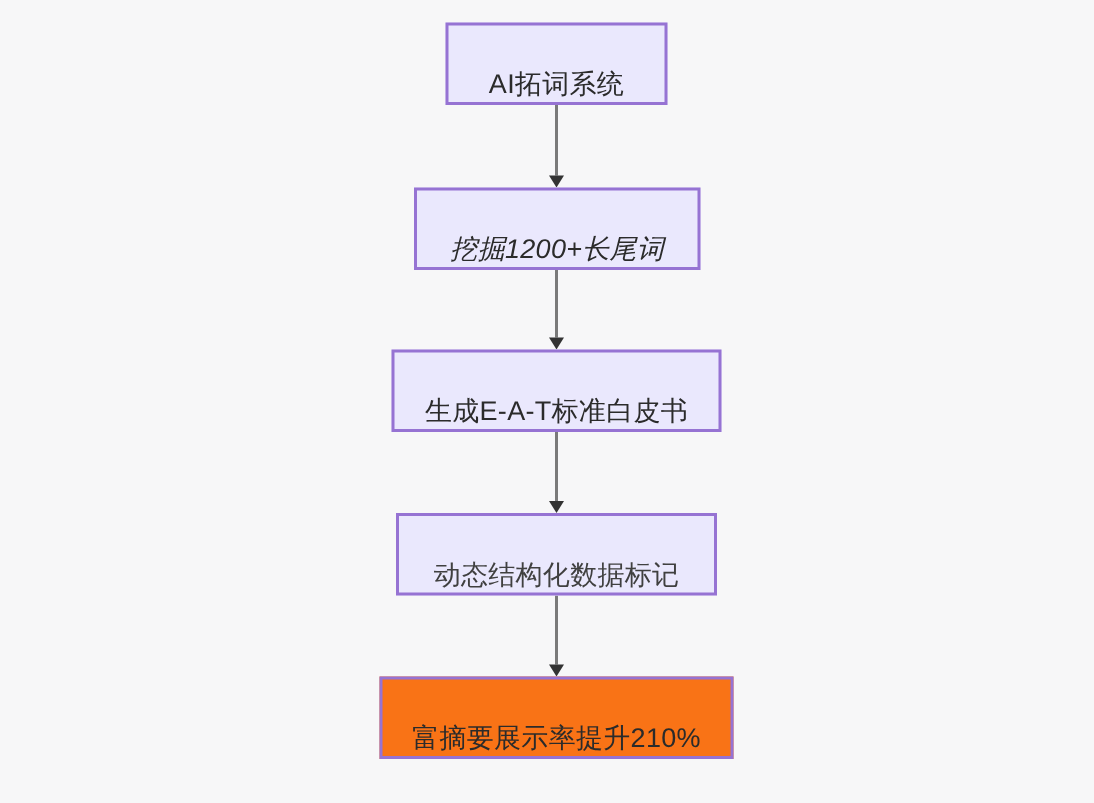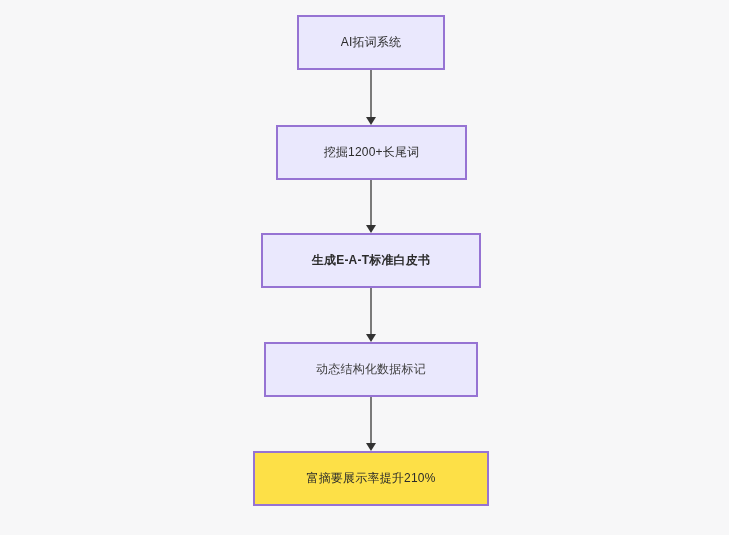"AI拓词系统" .node { align-items: center -> flex-end; font-size: 12px -> 18px }
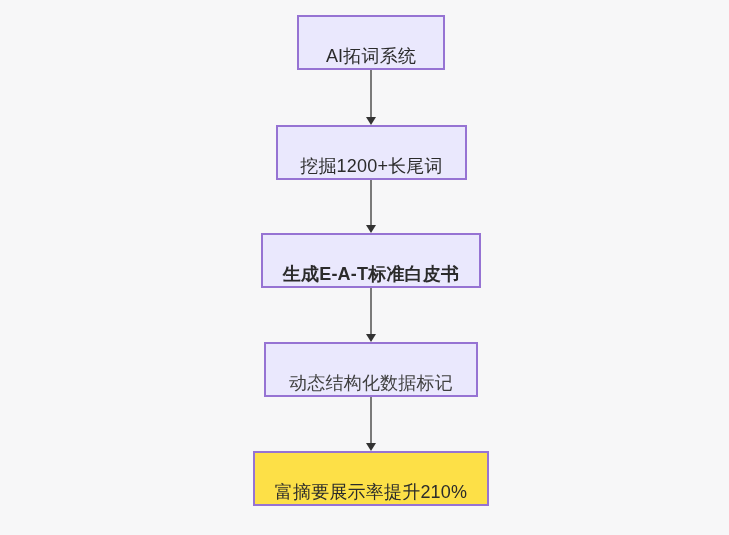"挖掘1200+长尾词" div.node { font-style: none -> italic }
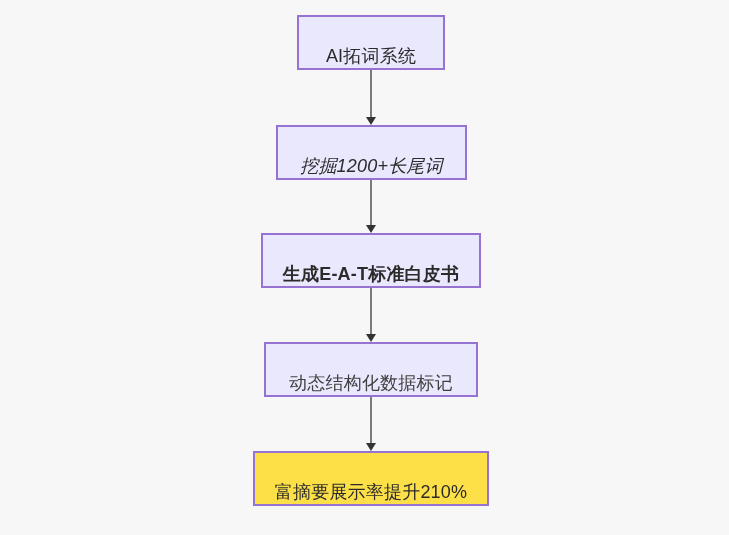"生成E-A-T标准白皮书" div.node { font-weight: bold -> none }
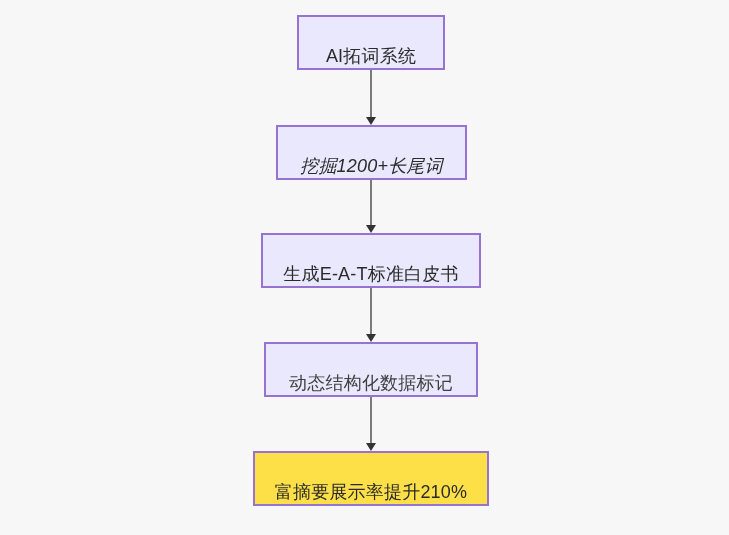"富摘要展示率提升210%" div.node { background: #fde047 -> #f97316 }
